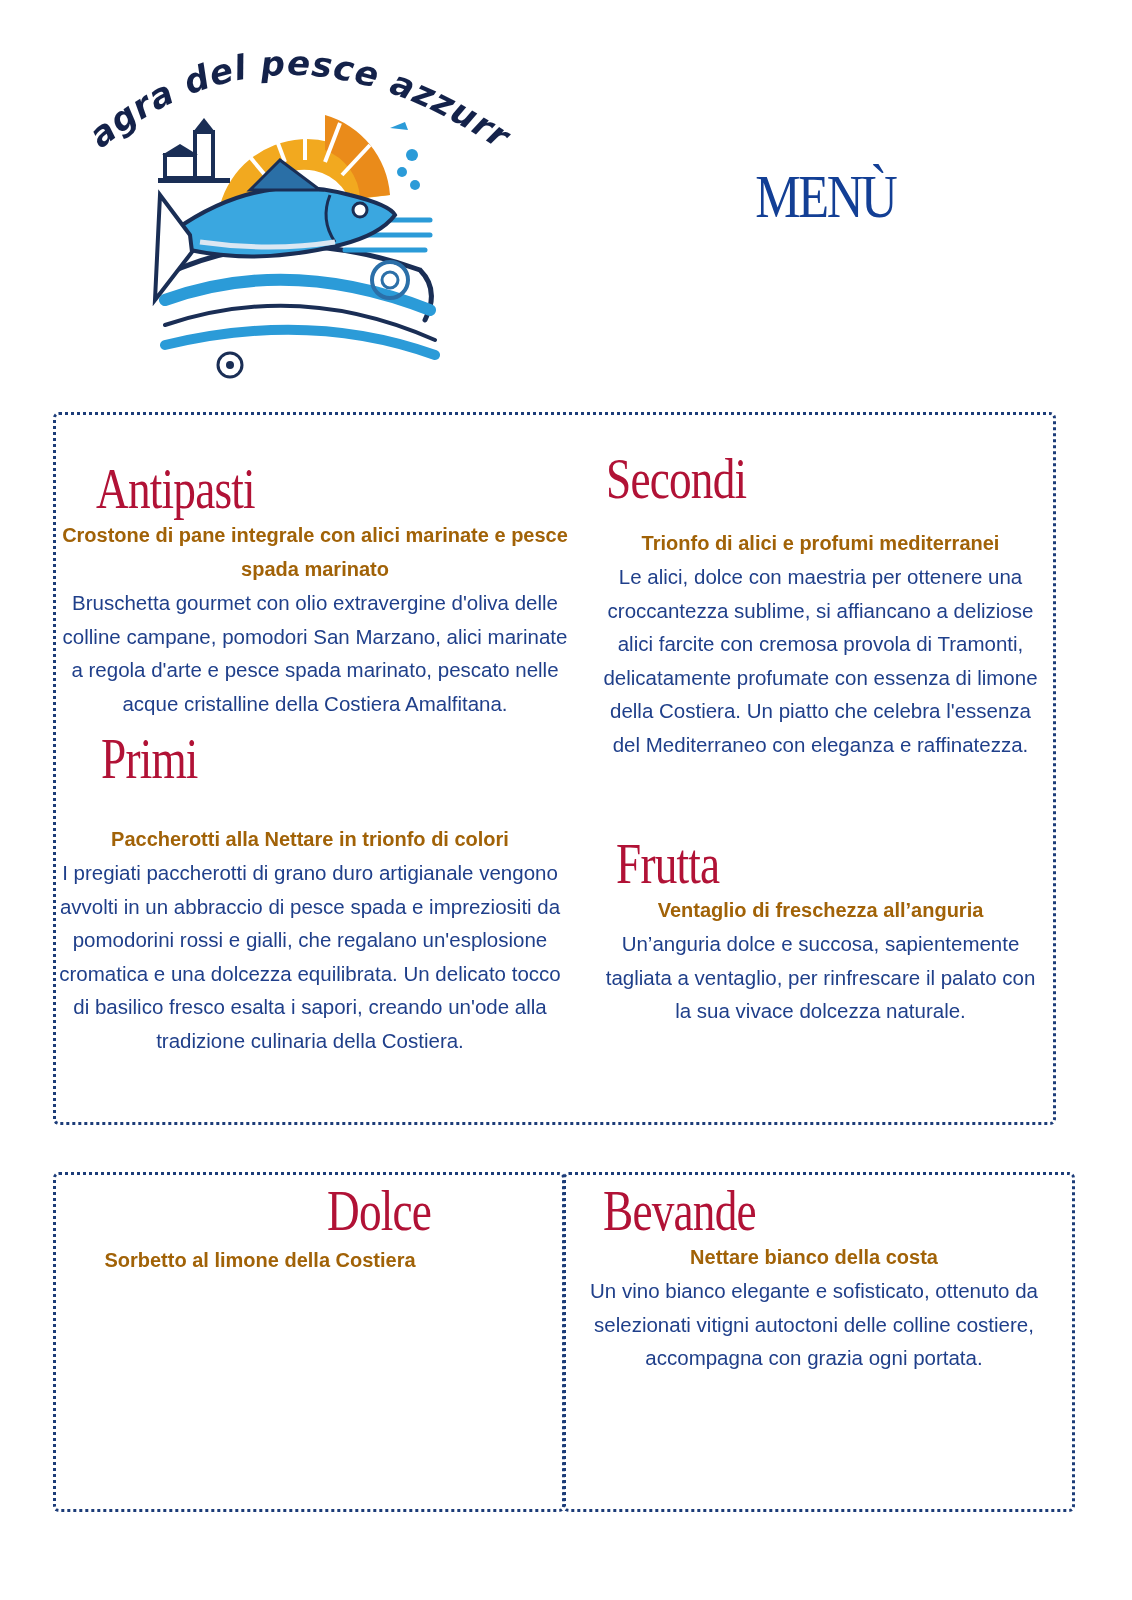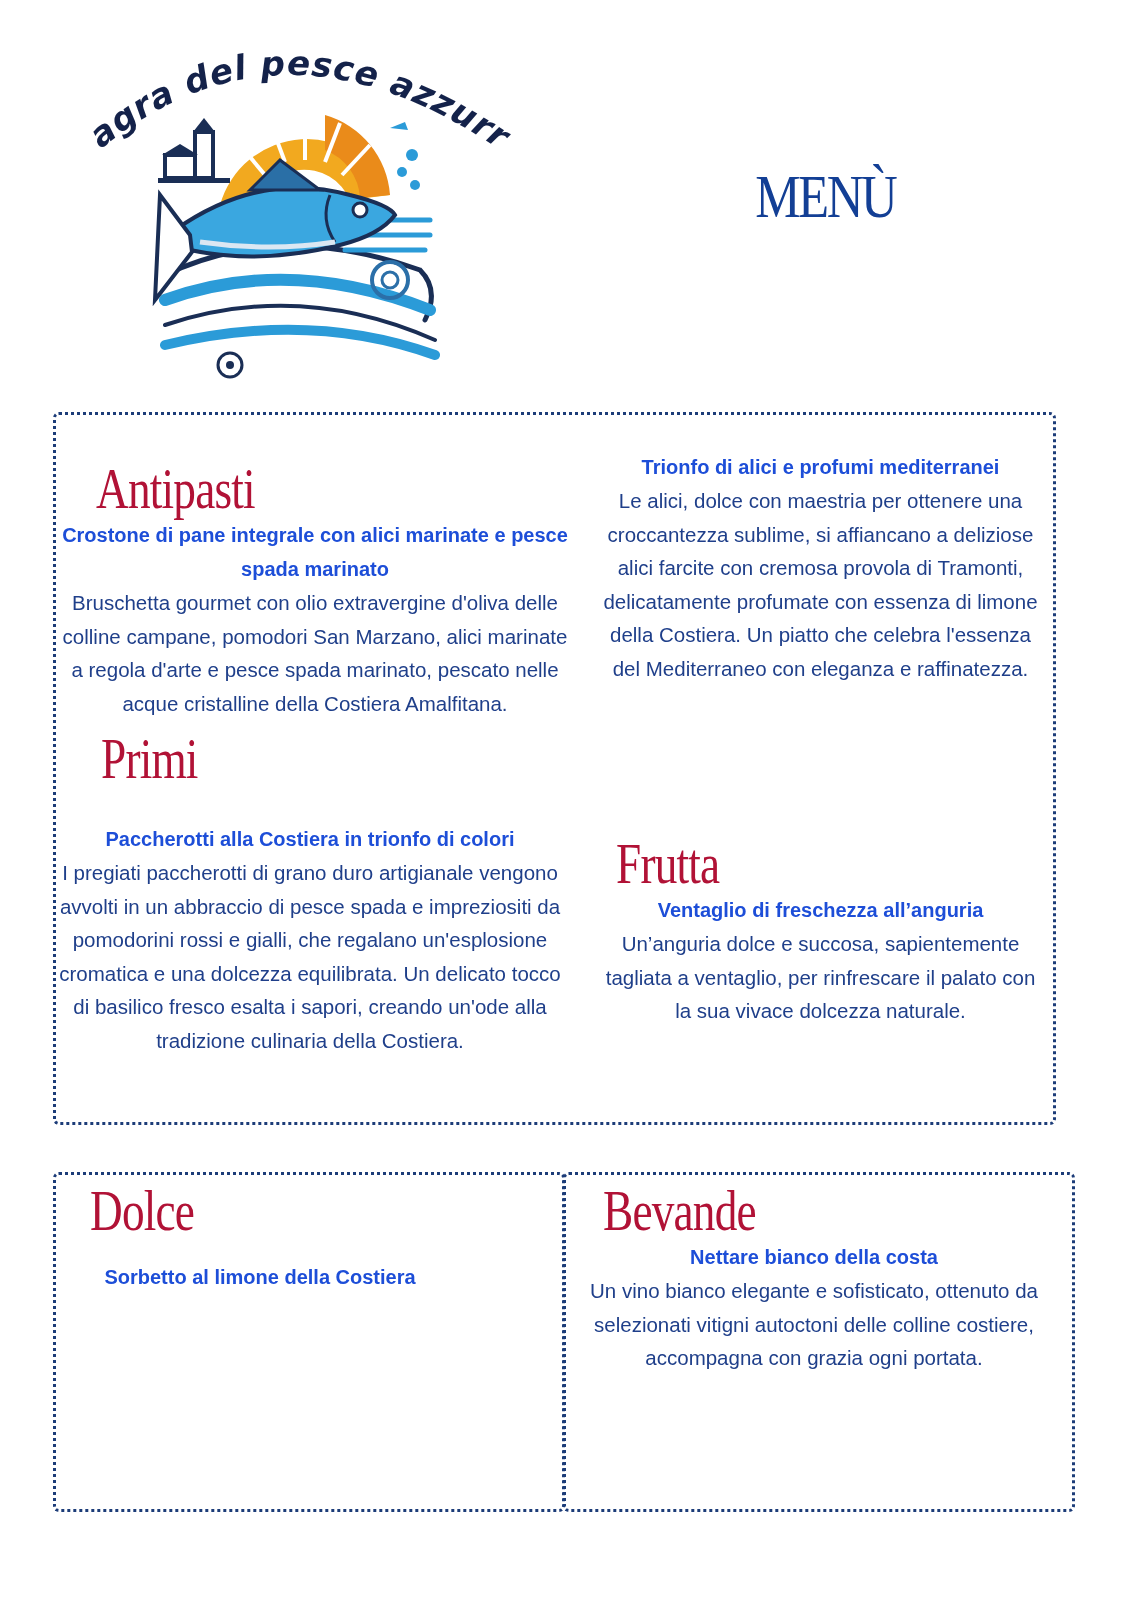"Secondi" div.heading-wrap { html: none -> <div><span>Secondi</span></div> }
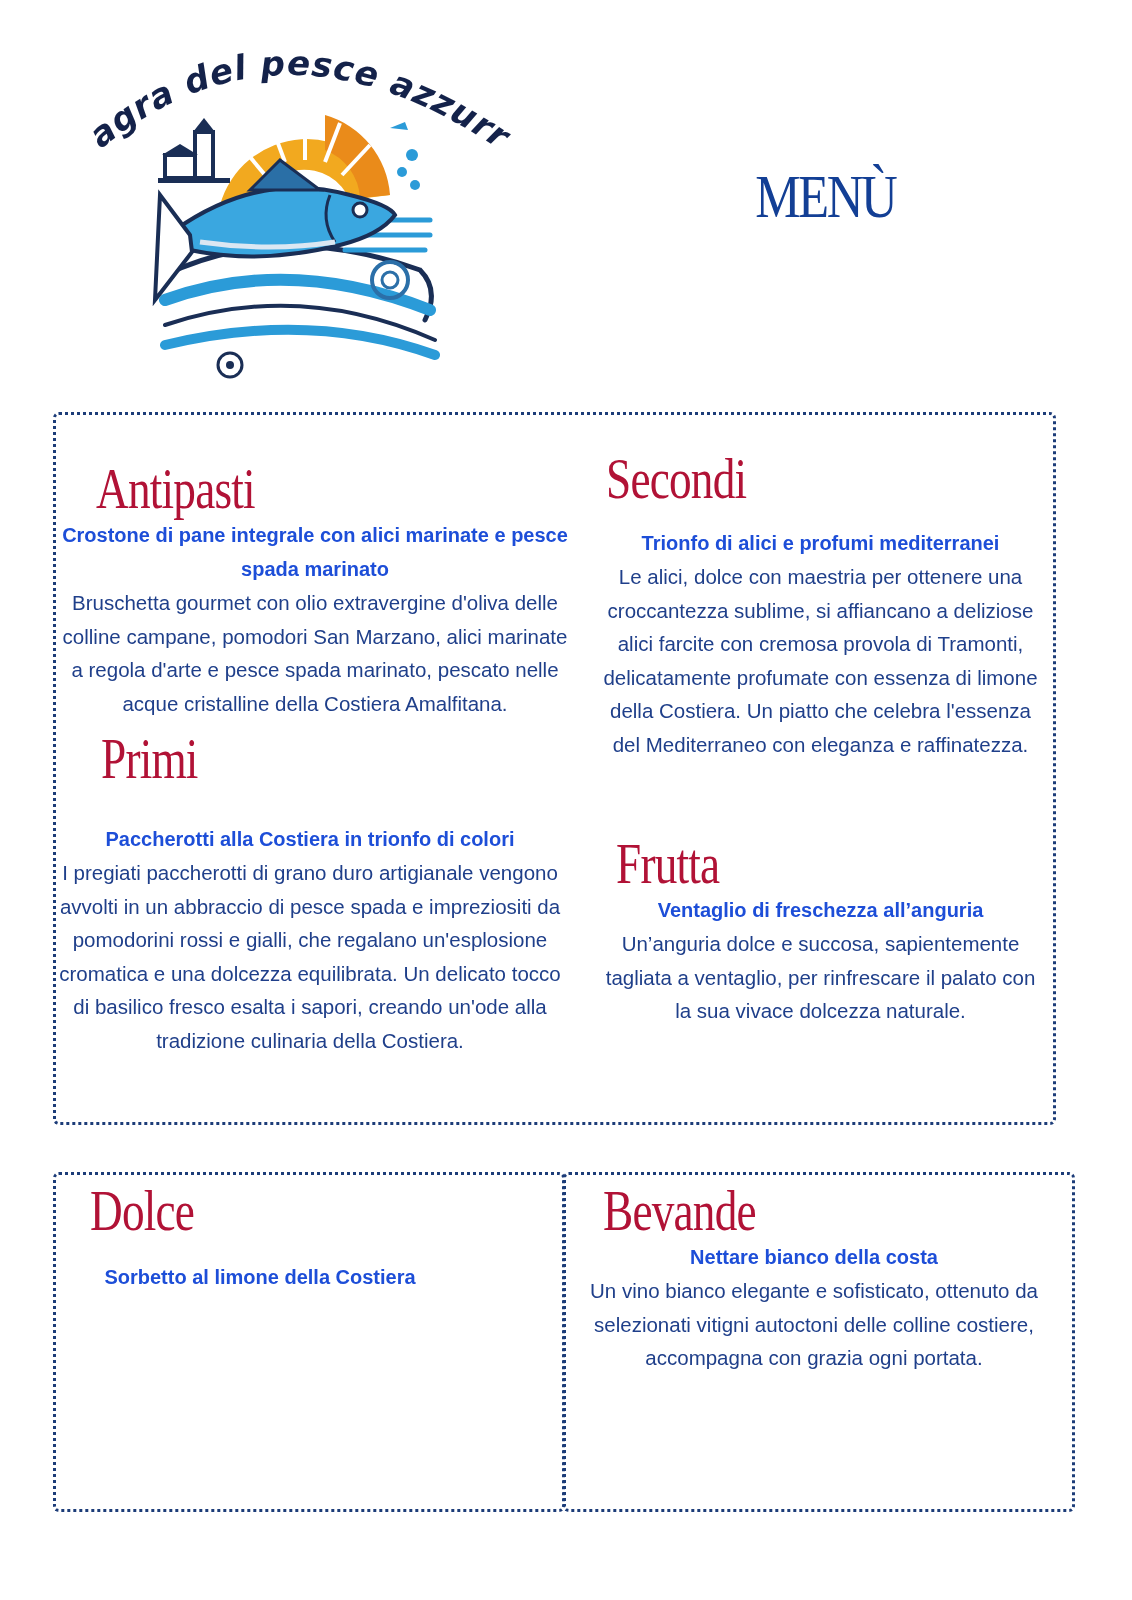"Crostone di pane integrale con" .dish { color: #1d4ed8 -> #a16207 }
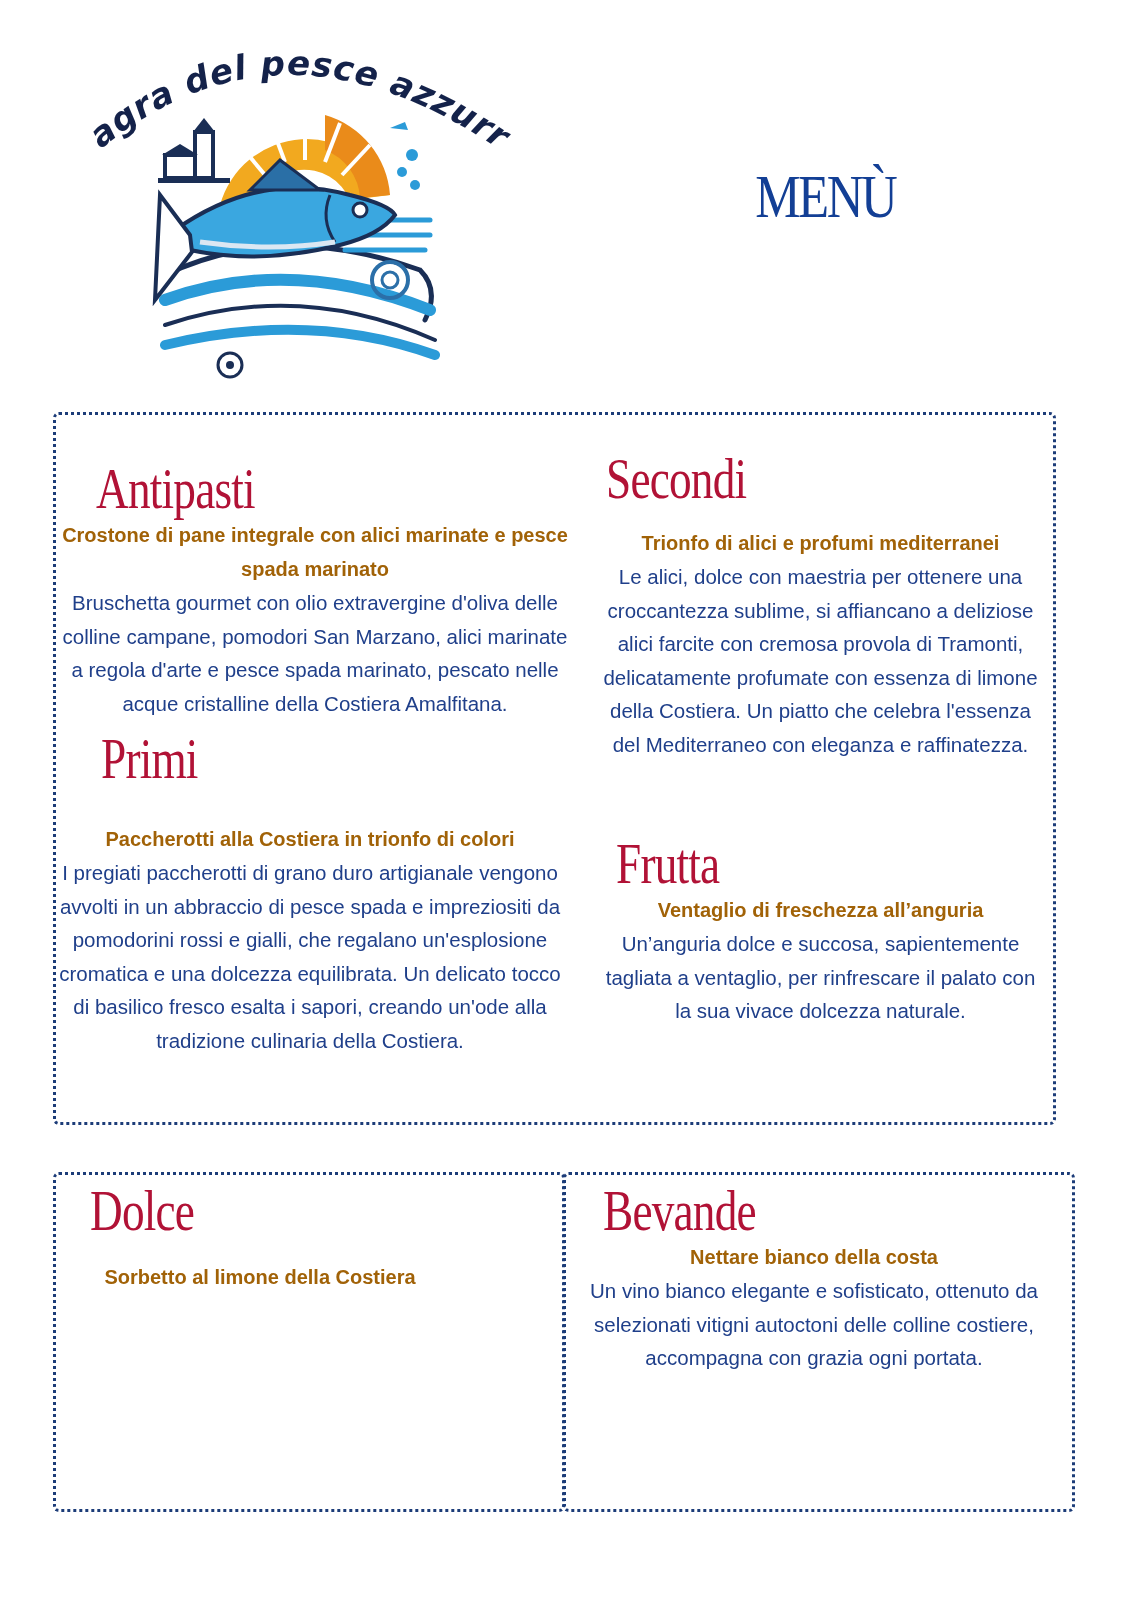"Paccherotti alla Costiera in trionfo" div.dish { text: Costiera -> Nettare }
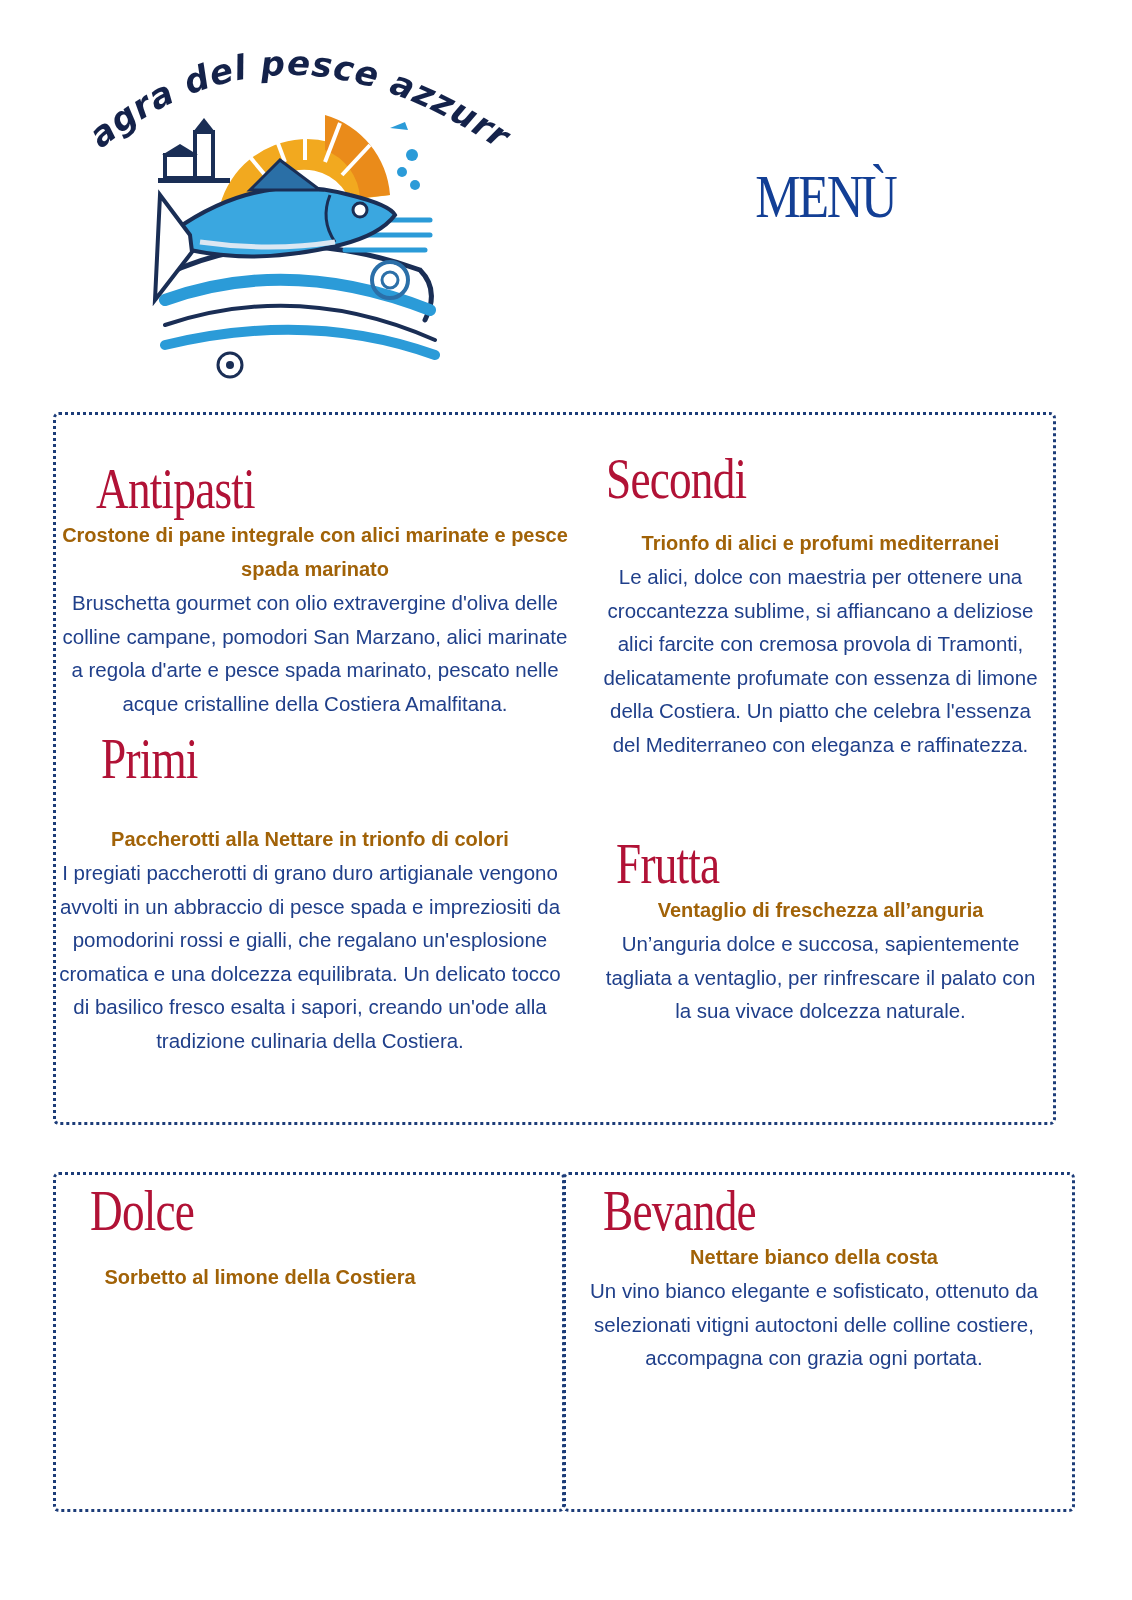"Dolce" #sec-dolce .heading-wrap { margin-bottom: 20px -> 3px; text-align: none -> right }
